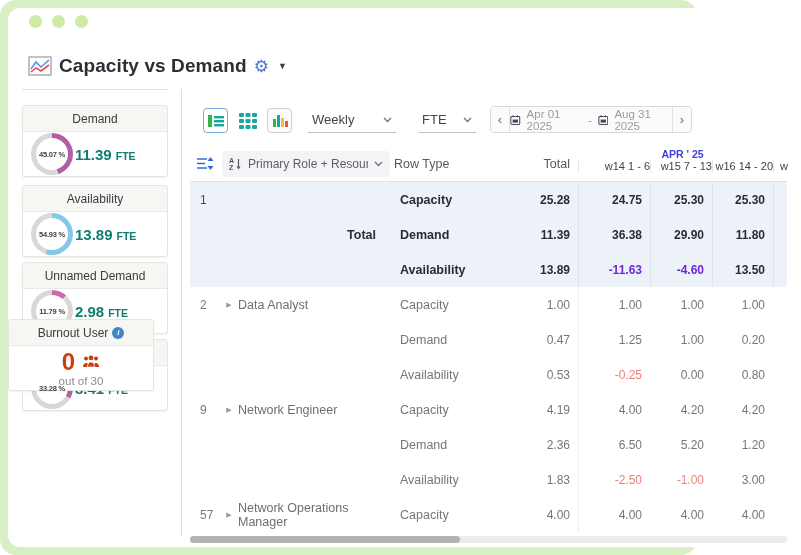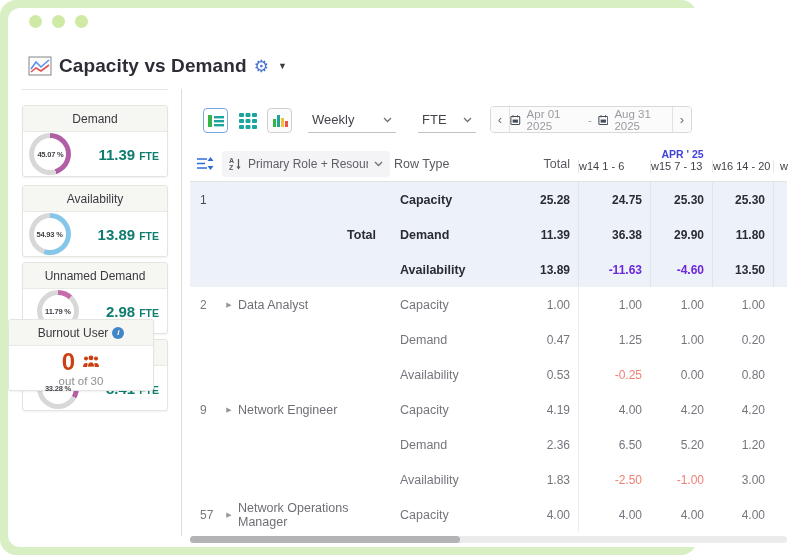"45.07 %" .card-body { gap: 27px -> 2px; justify-content: flex-end -> none }
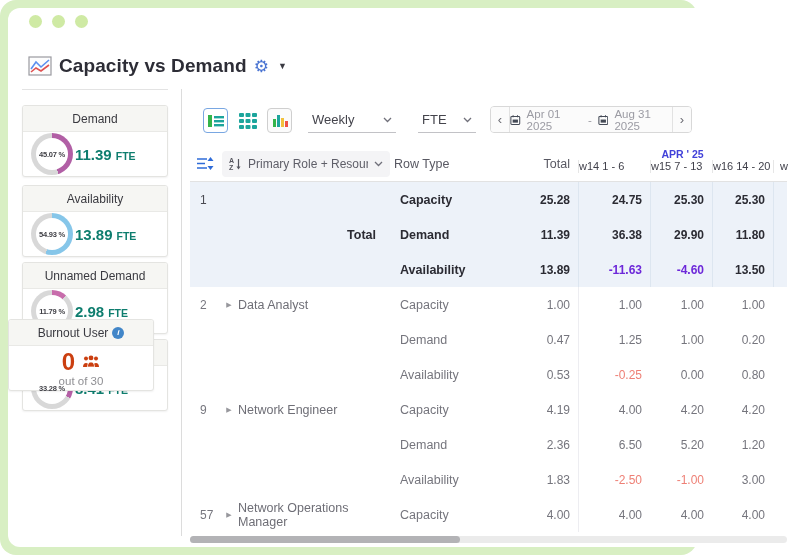"w14 1 - 6" .wlabels span { text-align: left -> right }
